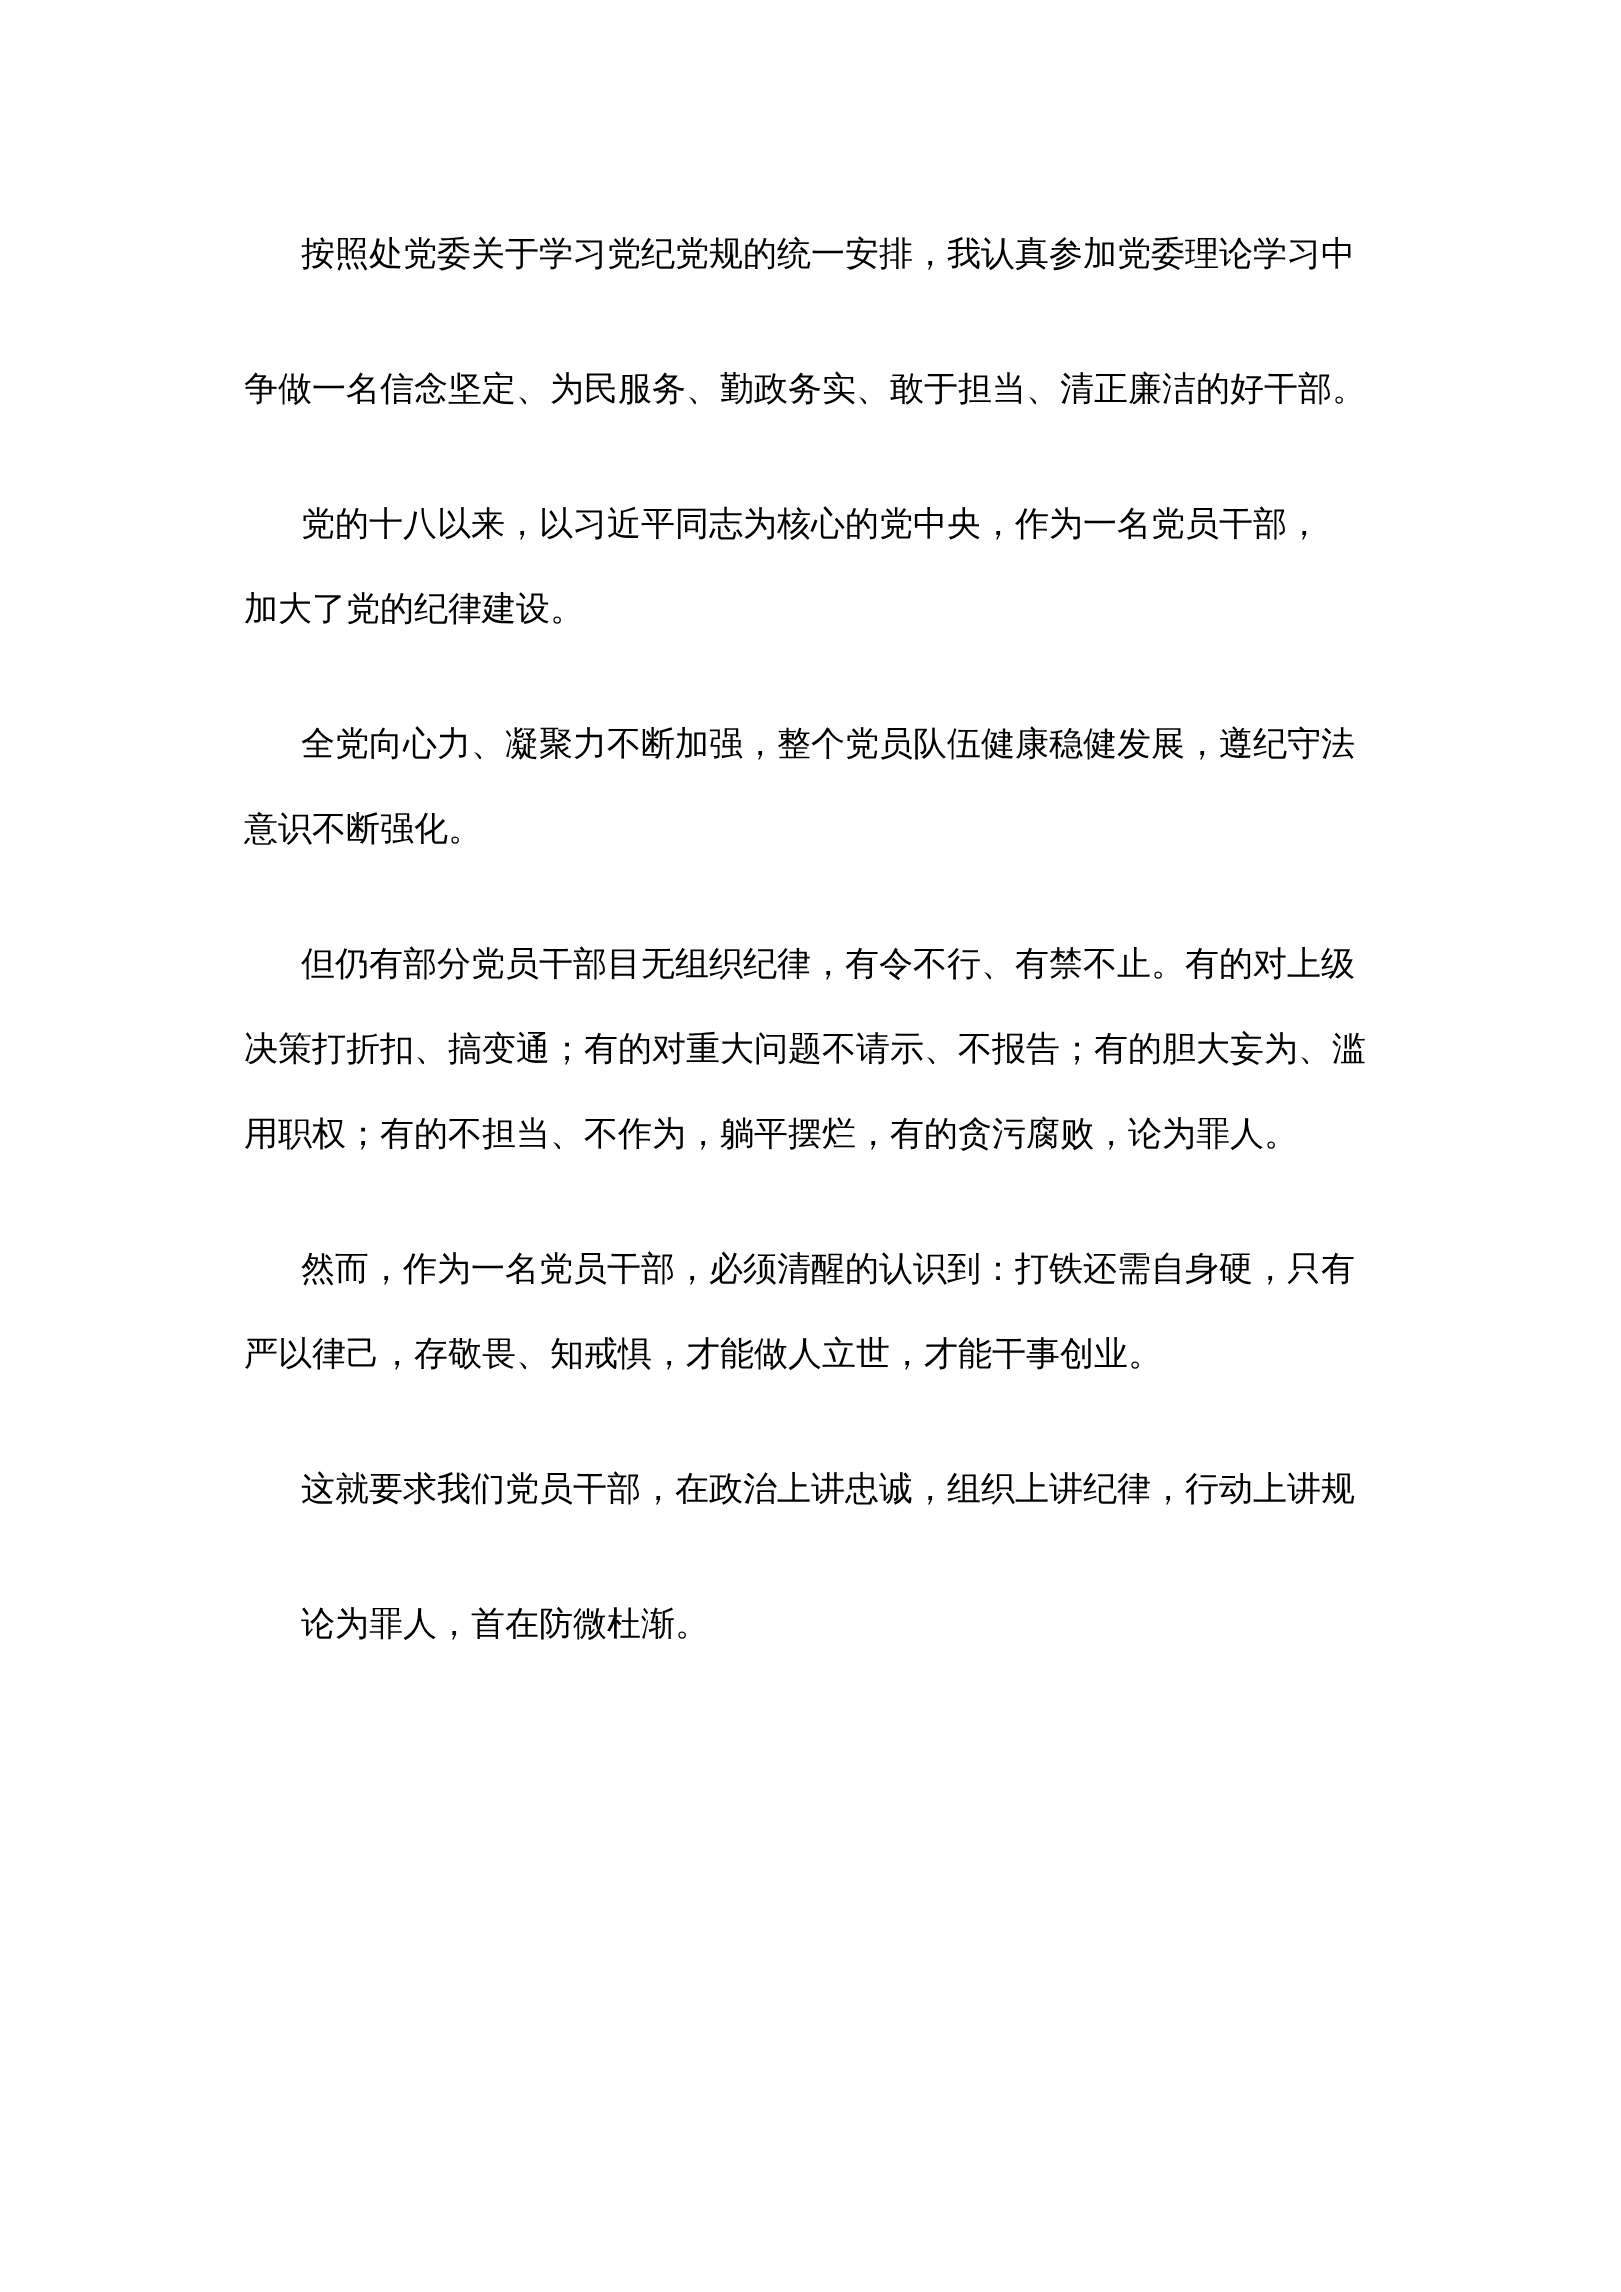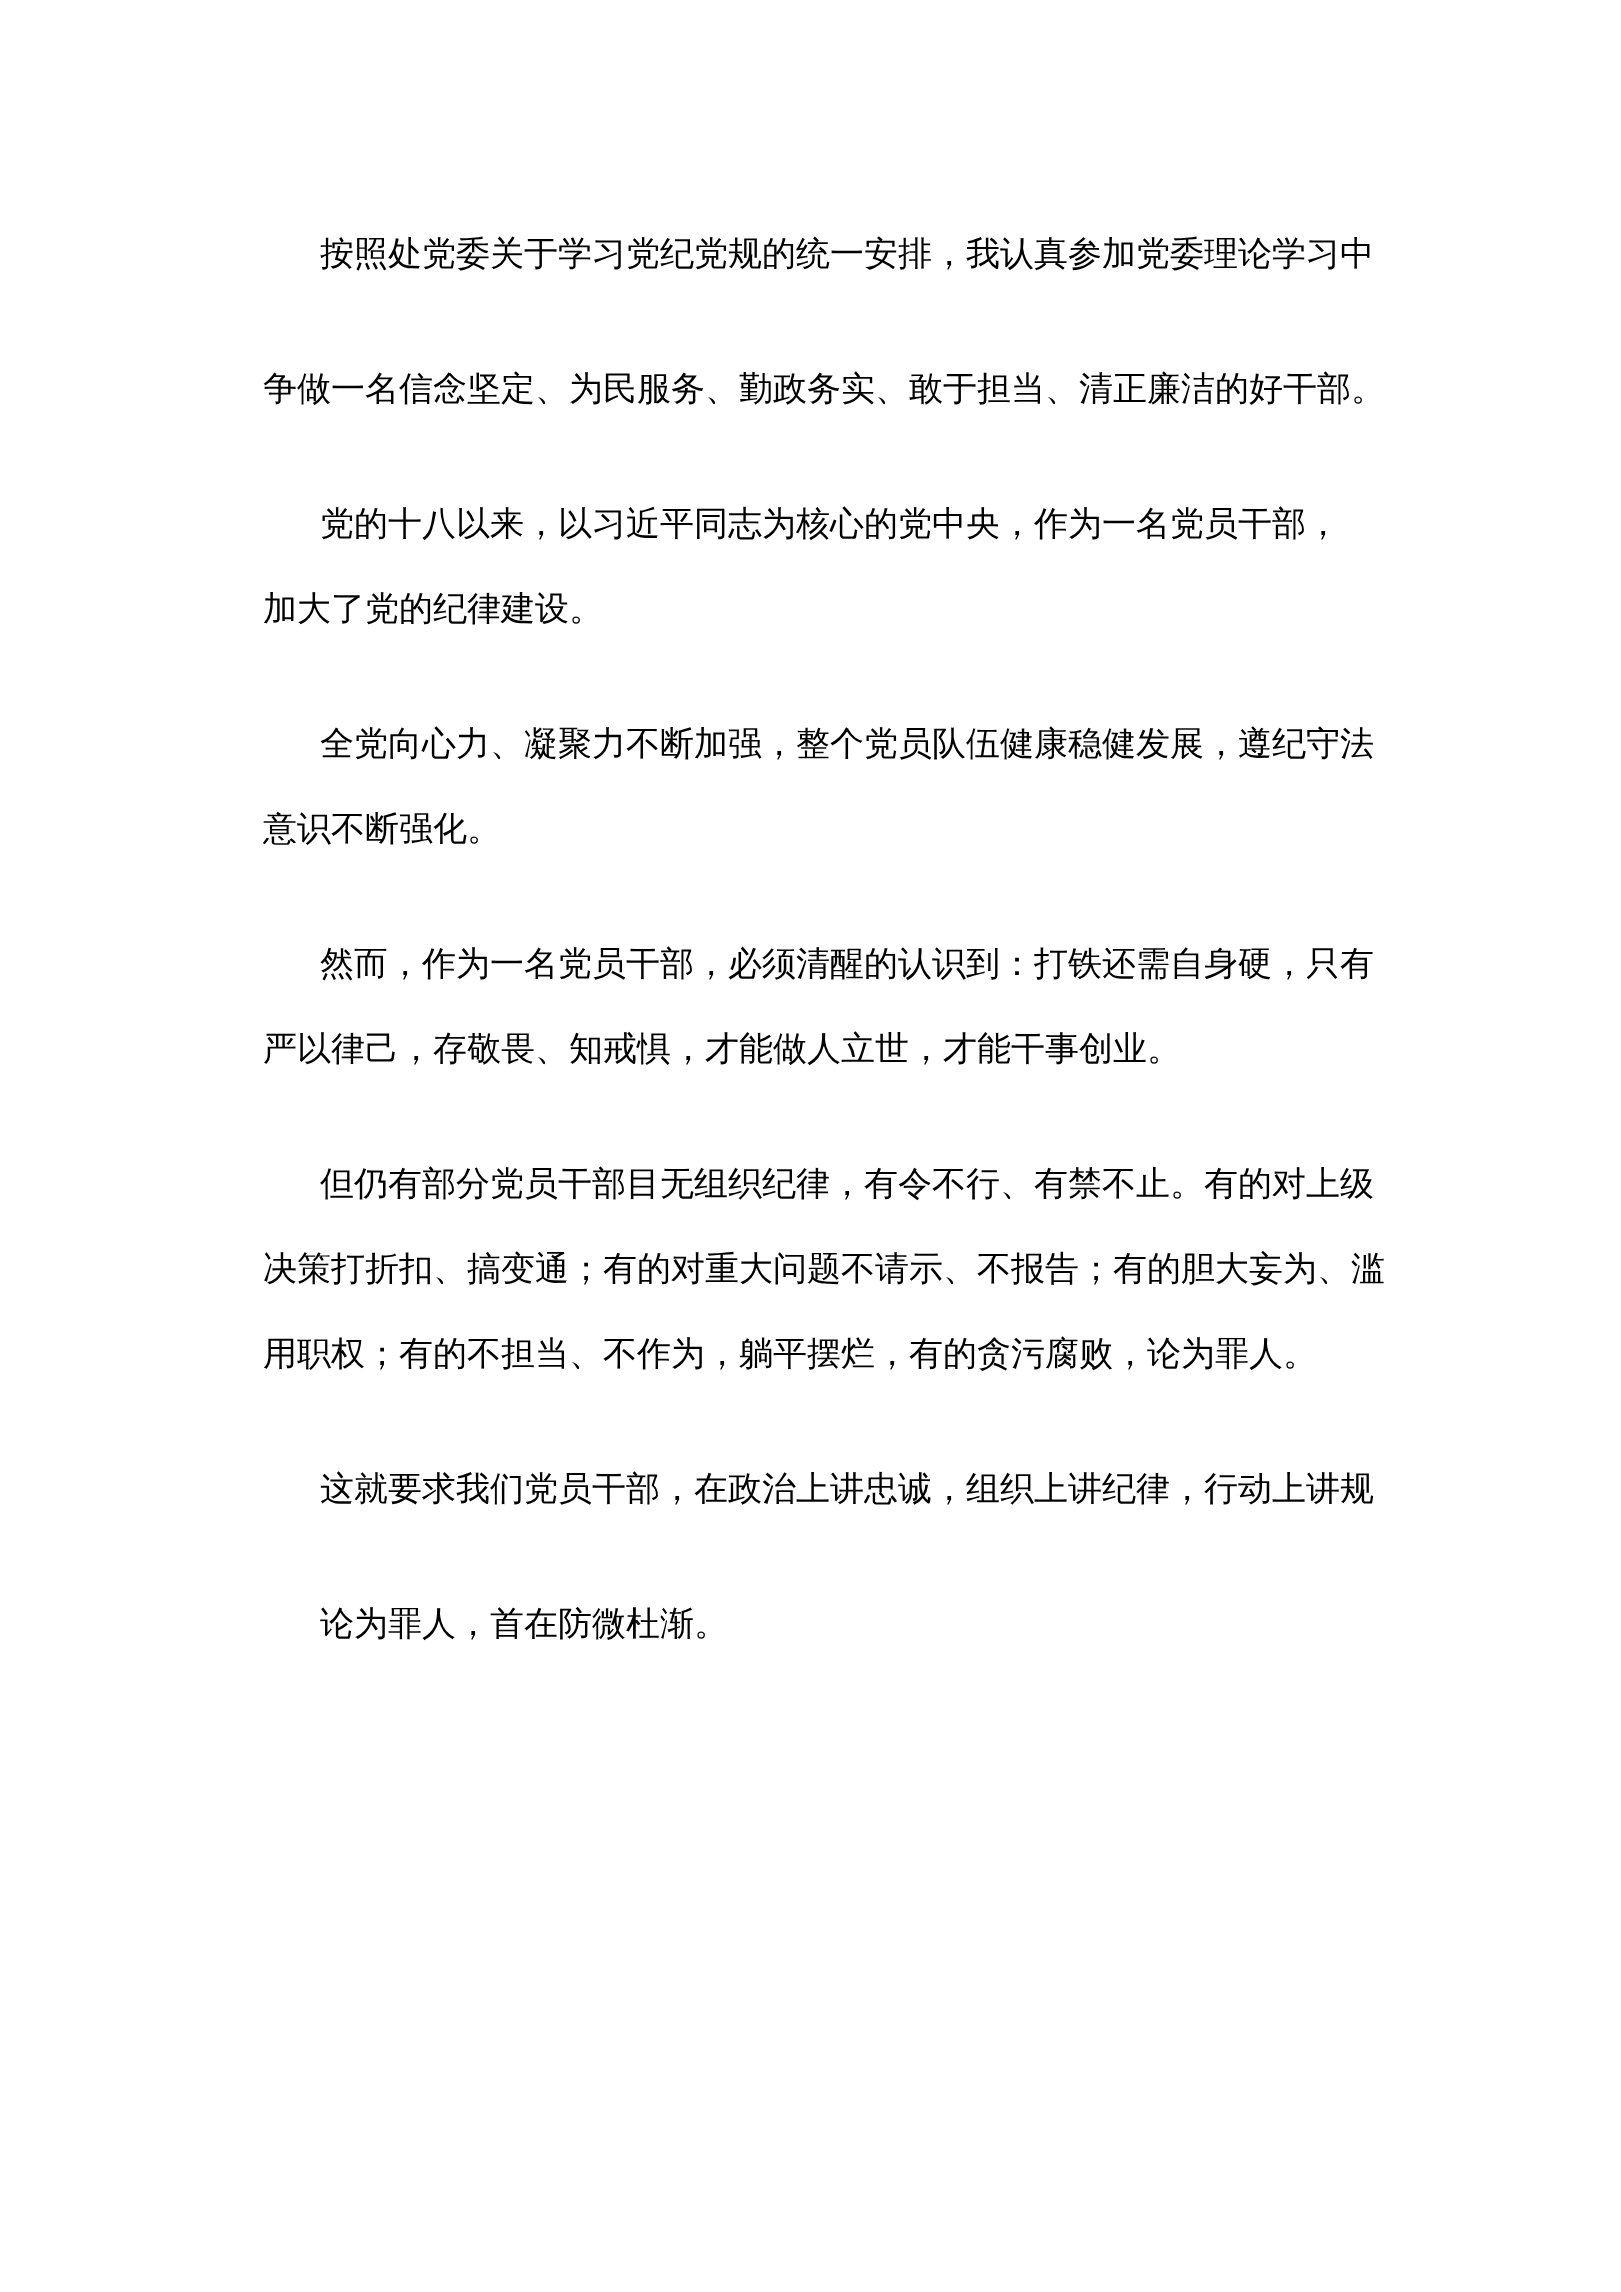"按照处党委关于学习党纪党规的统一安排，我认真参加党委理论学习中" .page { left: 263px -> 244px }
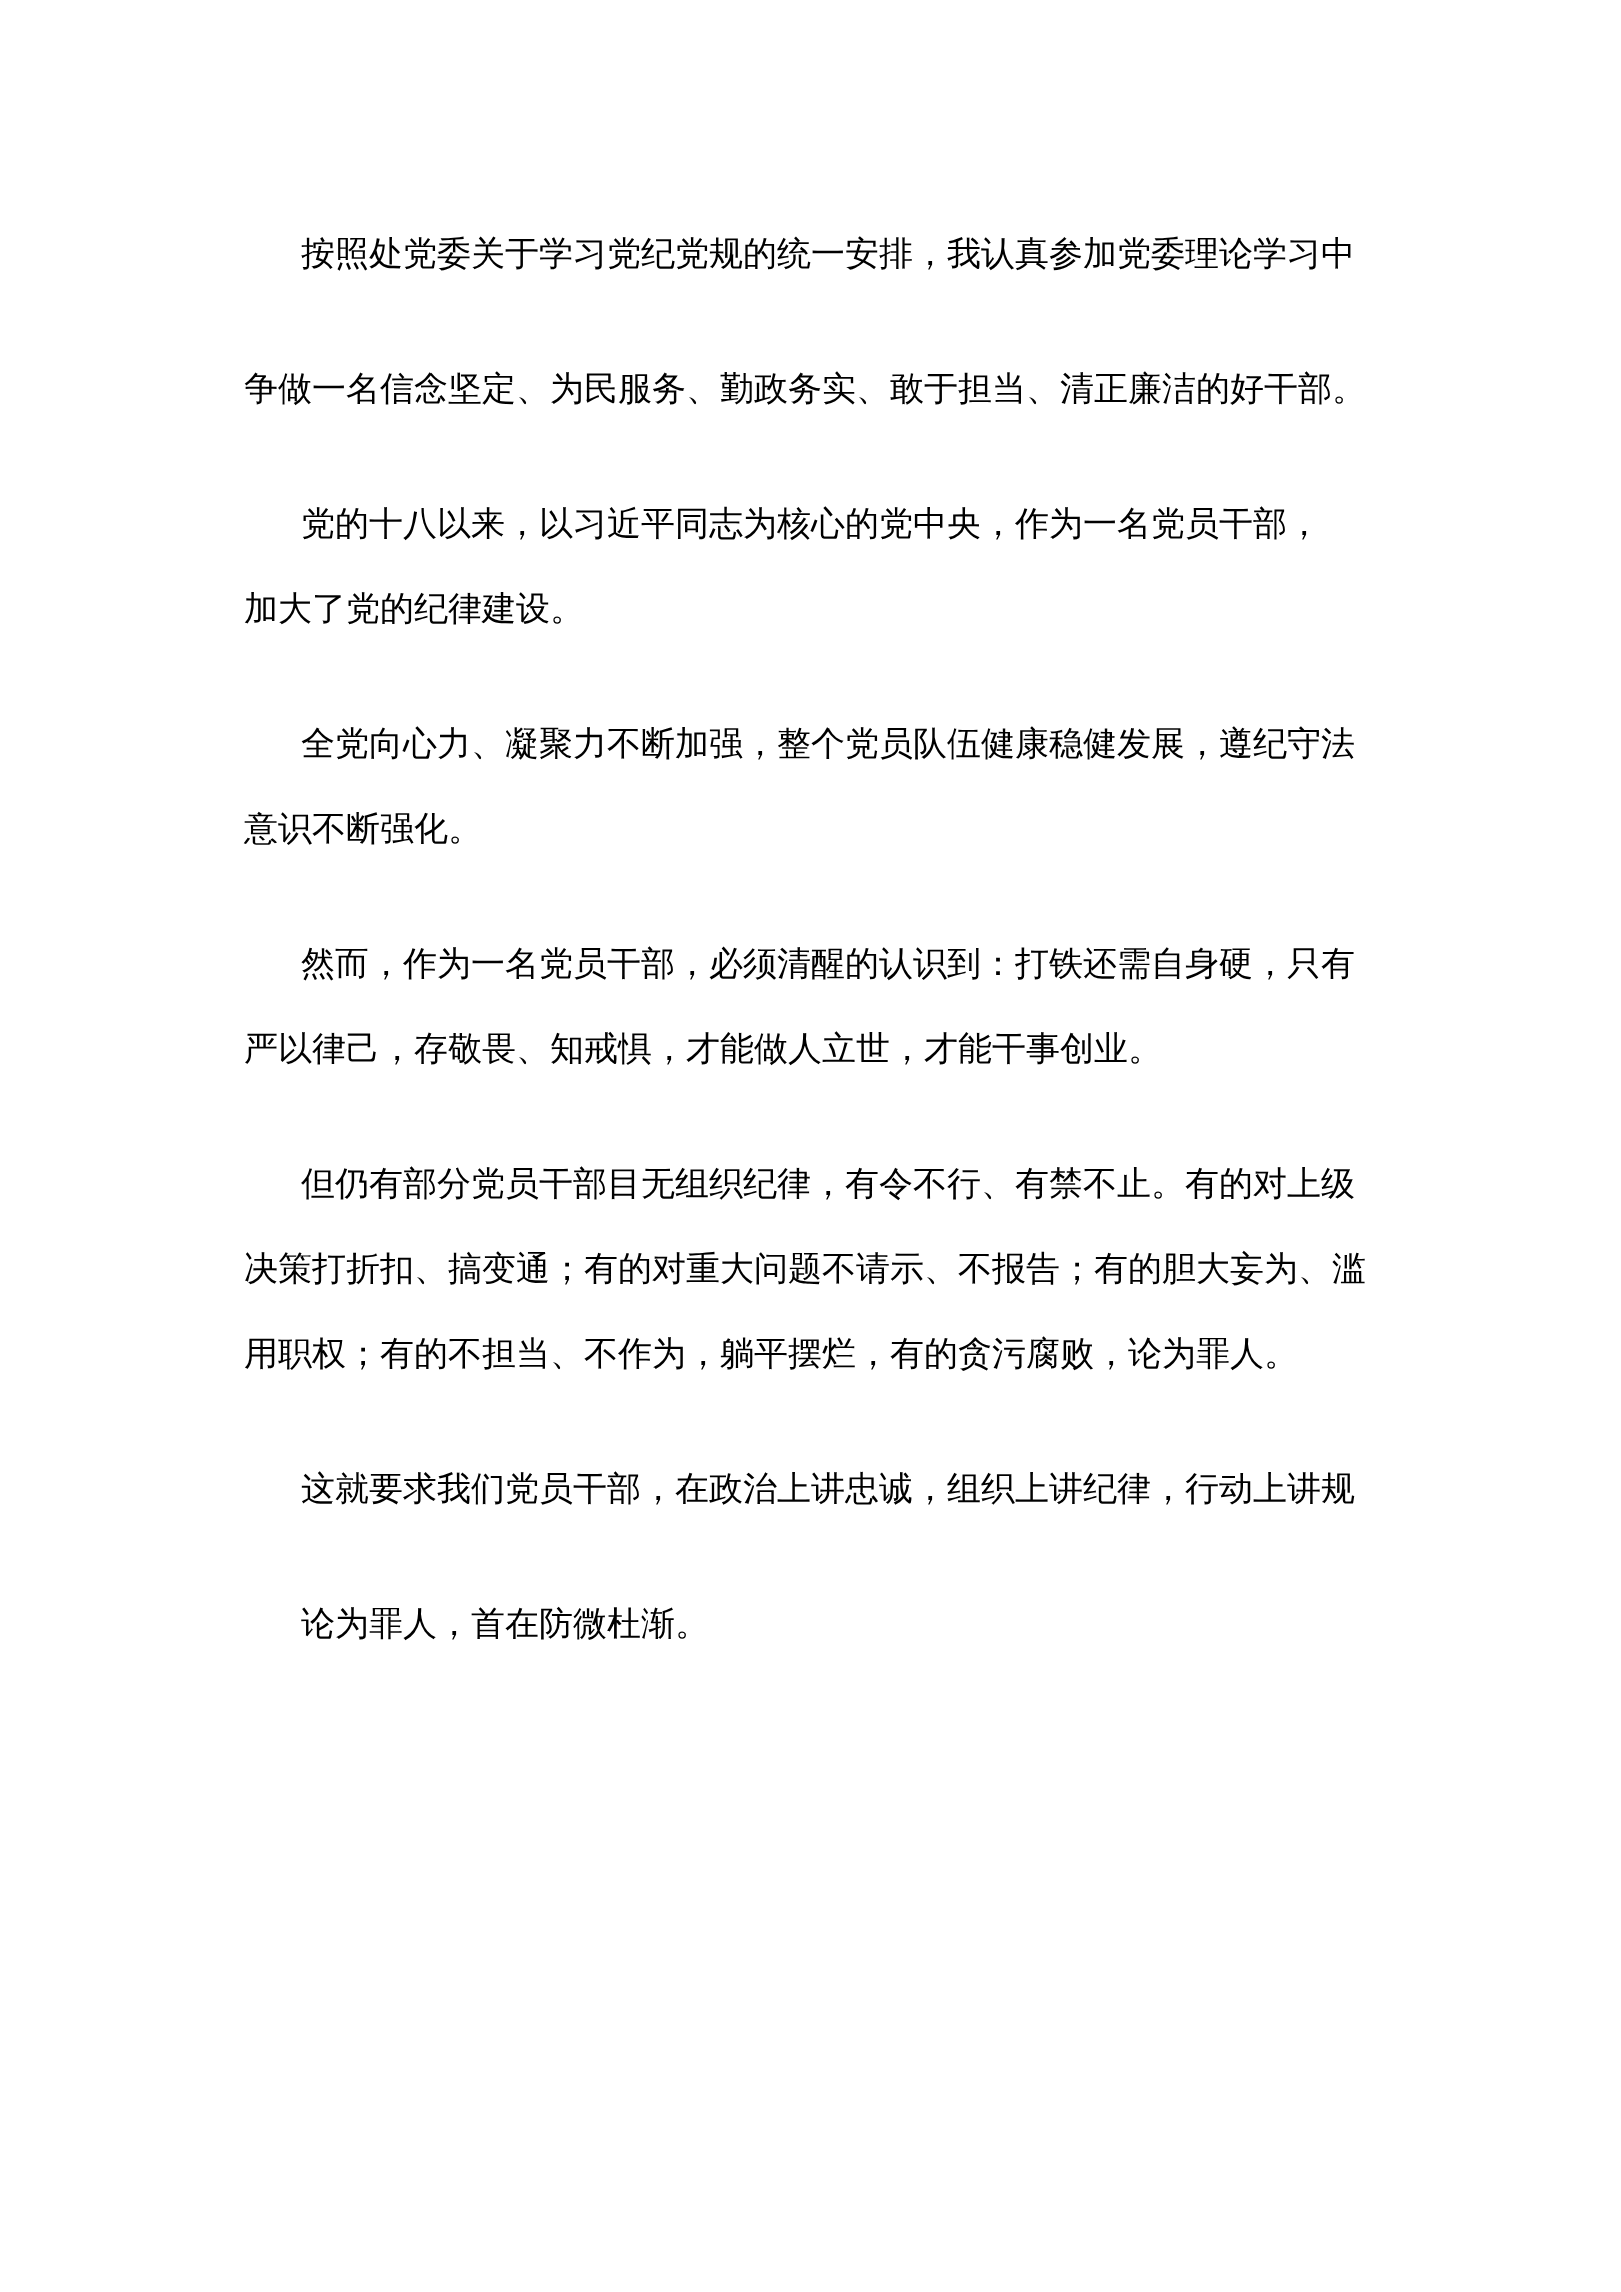"然而，作为一名党员干部，必须清醒的认识到：打铁还需自身硬，只有" p.para { order: before "但仍有部分党员干部目无组织纪律，有令不行、有禁不止。有的对上级" -> after "但仍有部分党员干部目无组织纪律，有令不行、有禁不止。有的对上级" }
